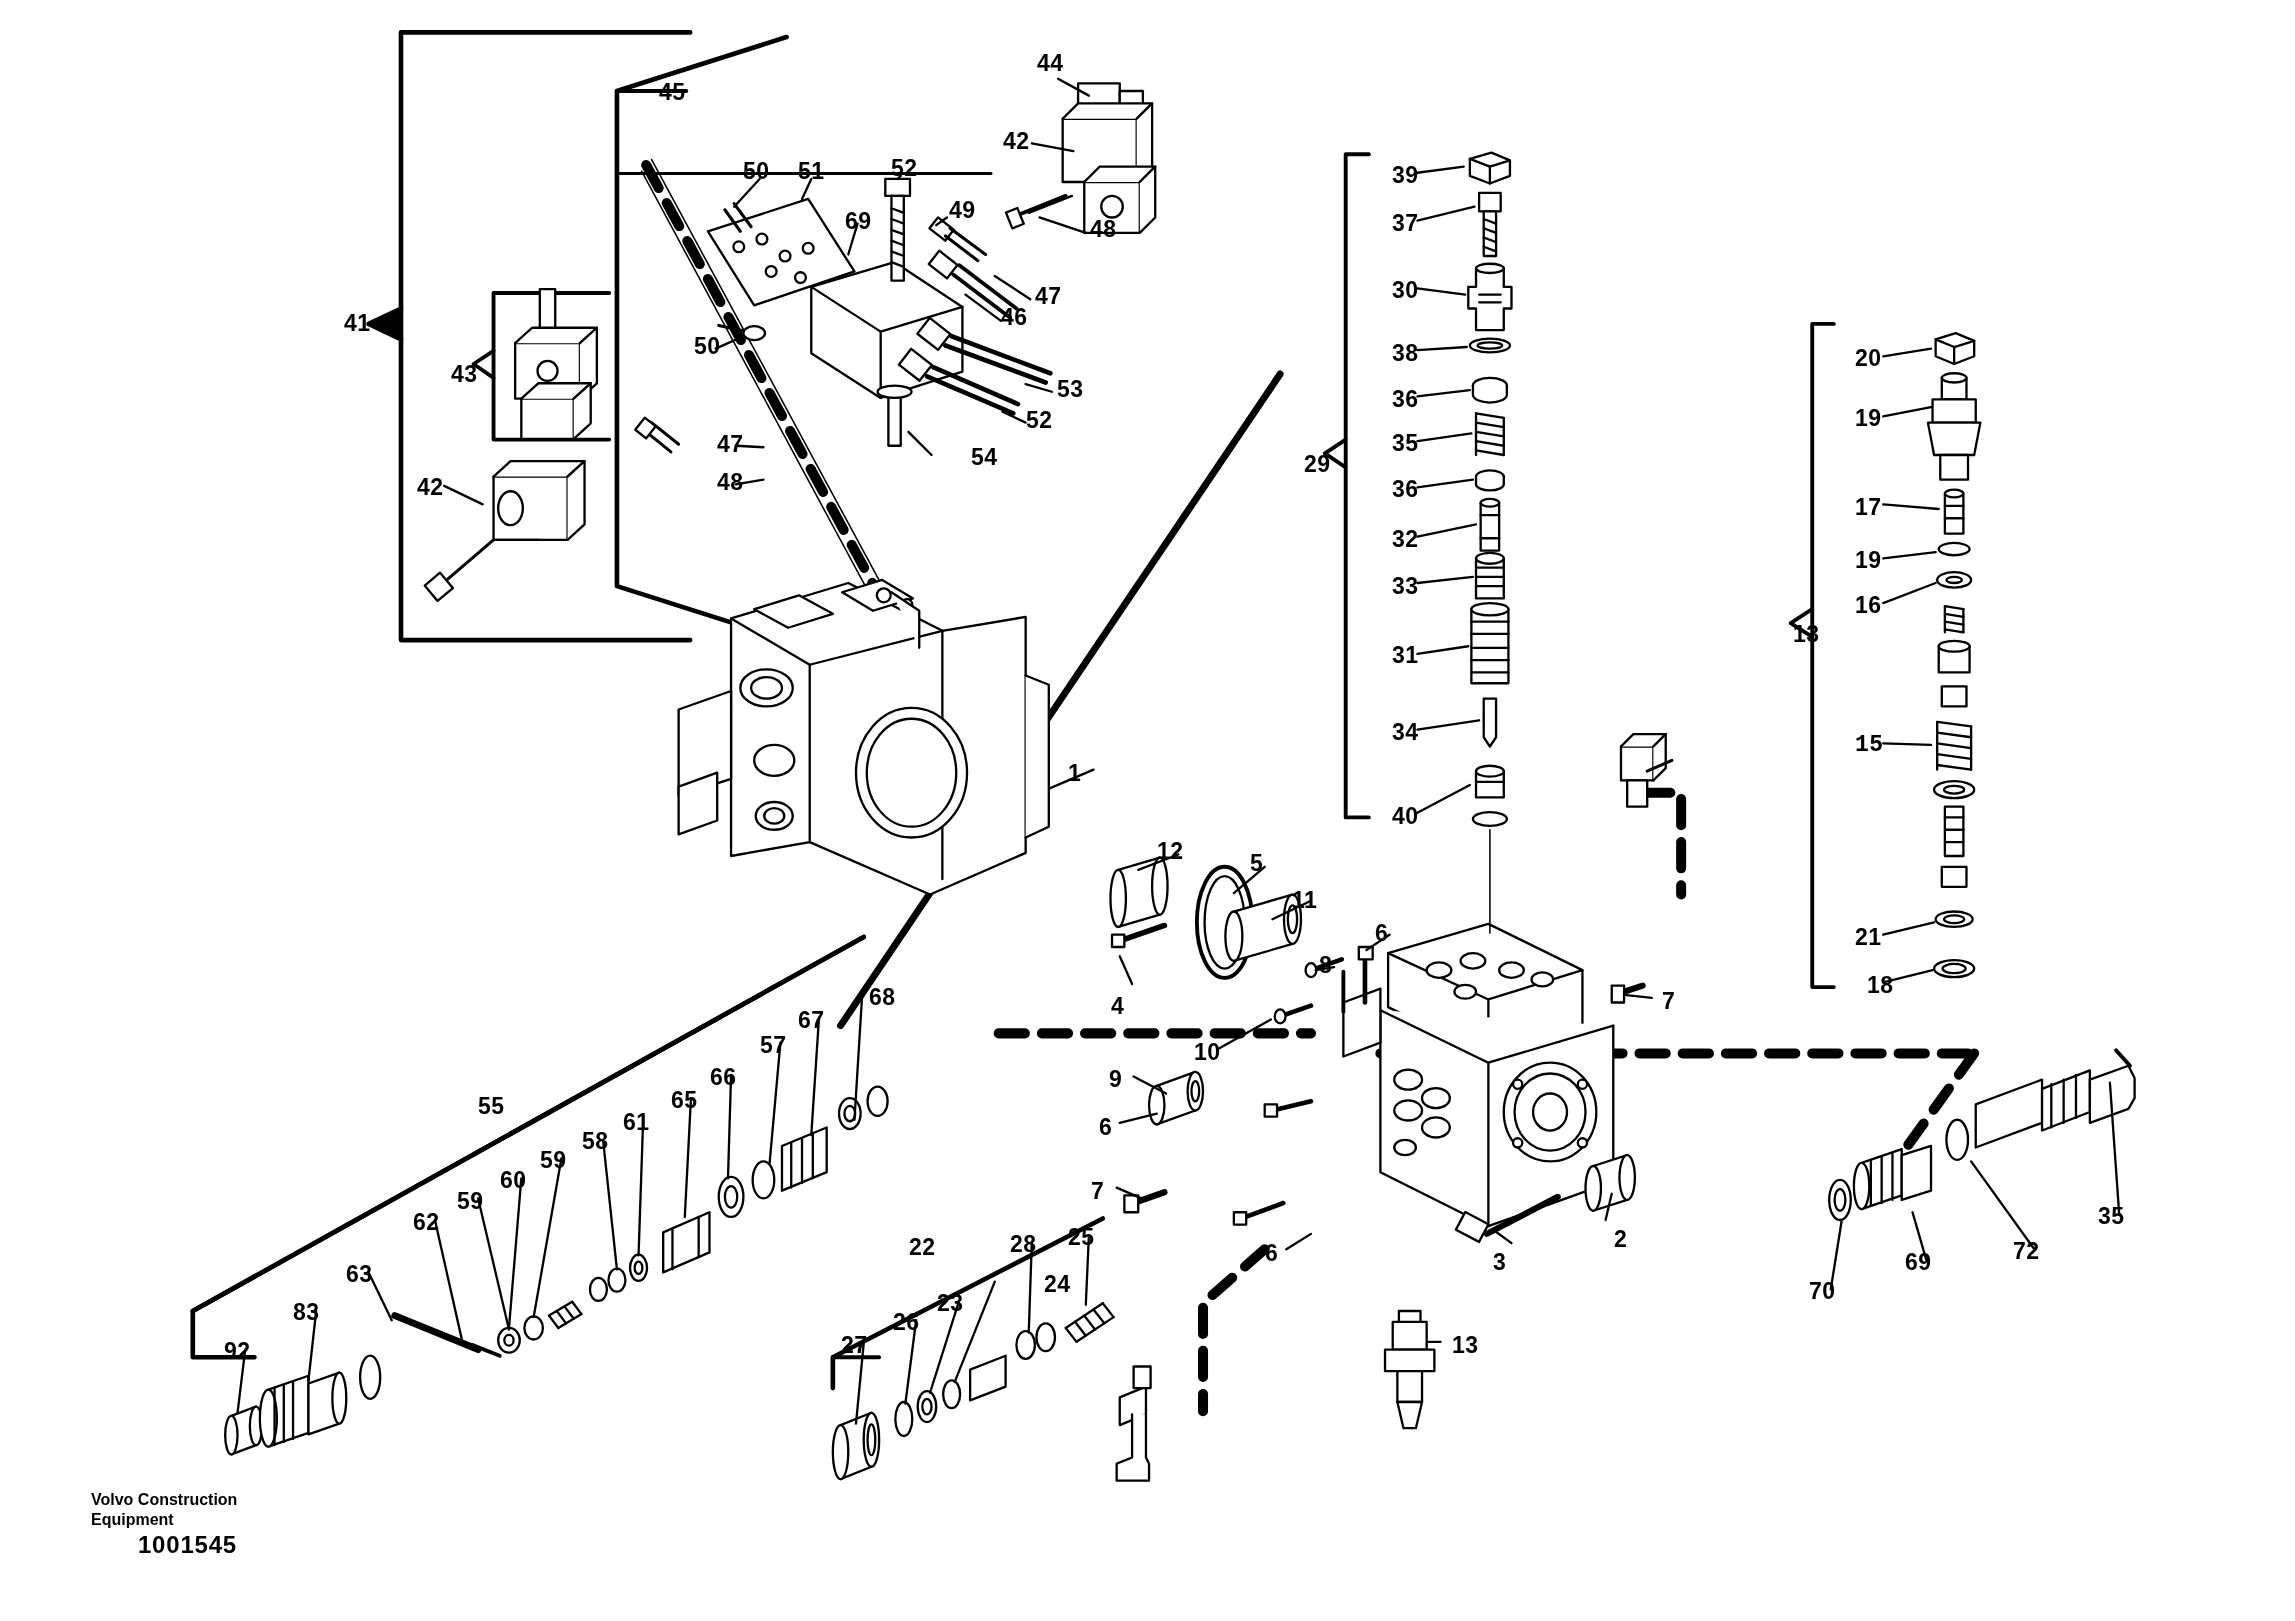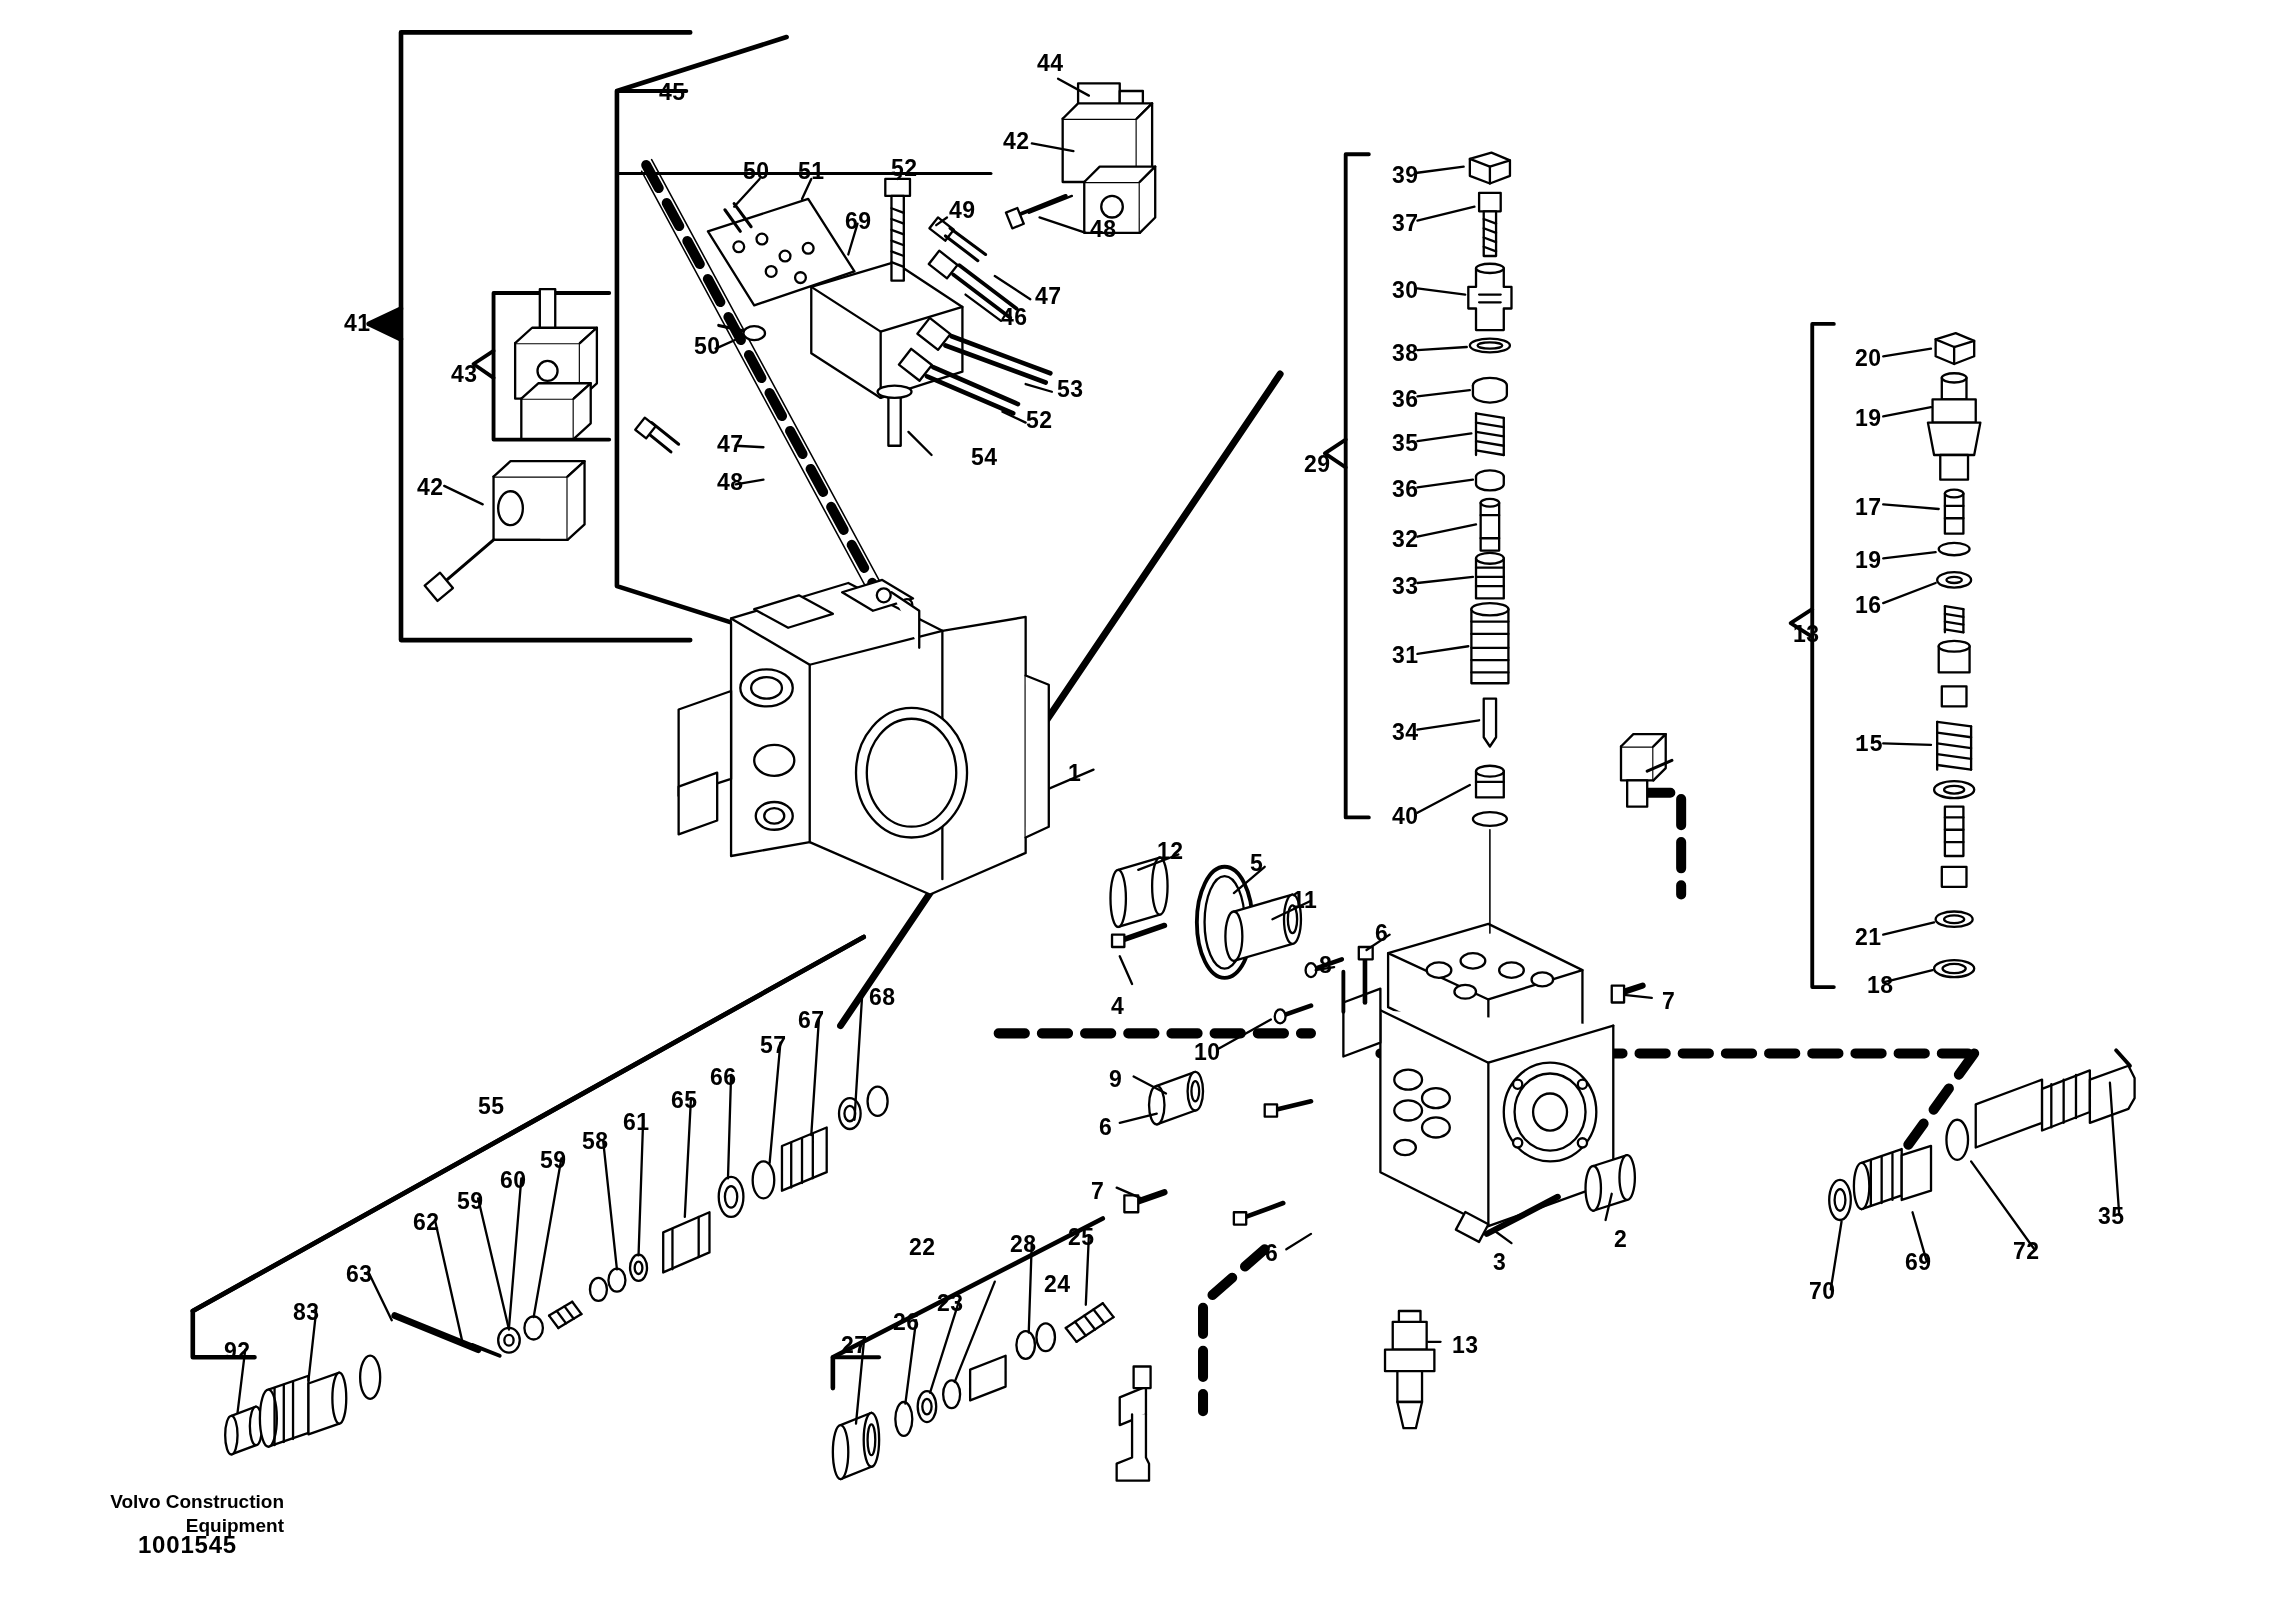"Volvo Construction" .footer-logo { font-size: 19px -> 16px; text-align: right -> left }
